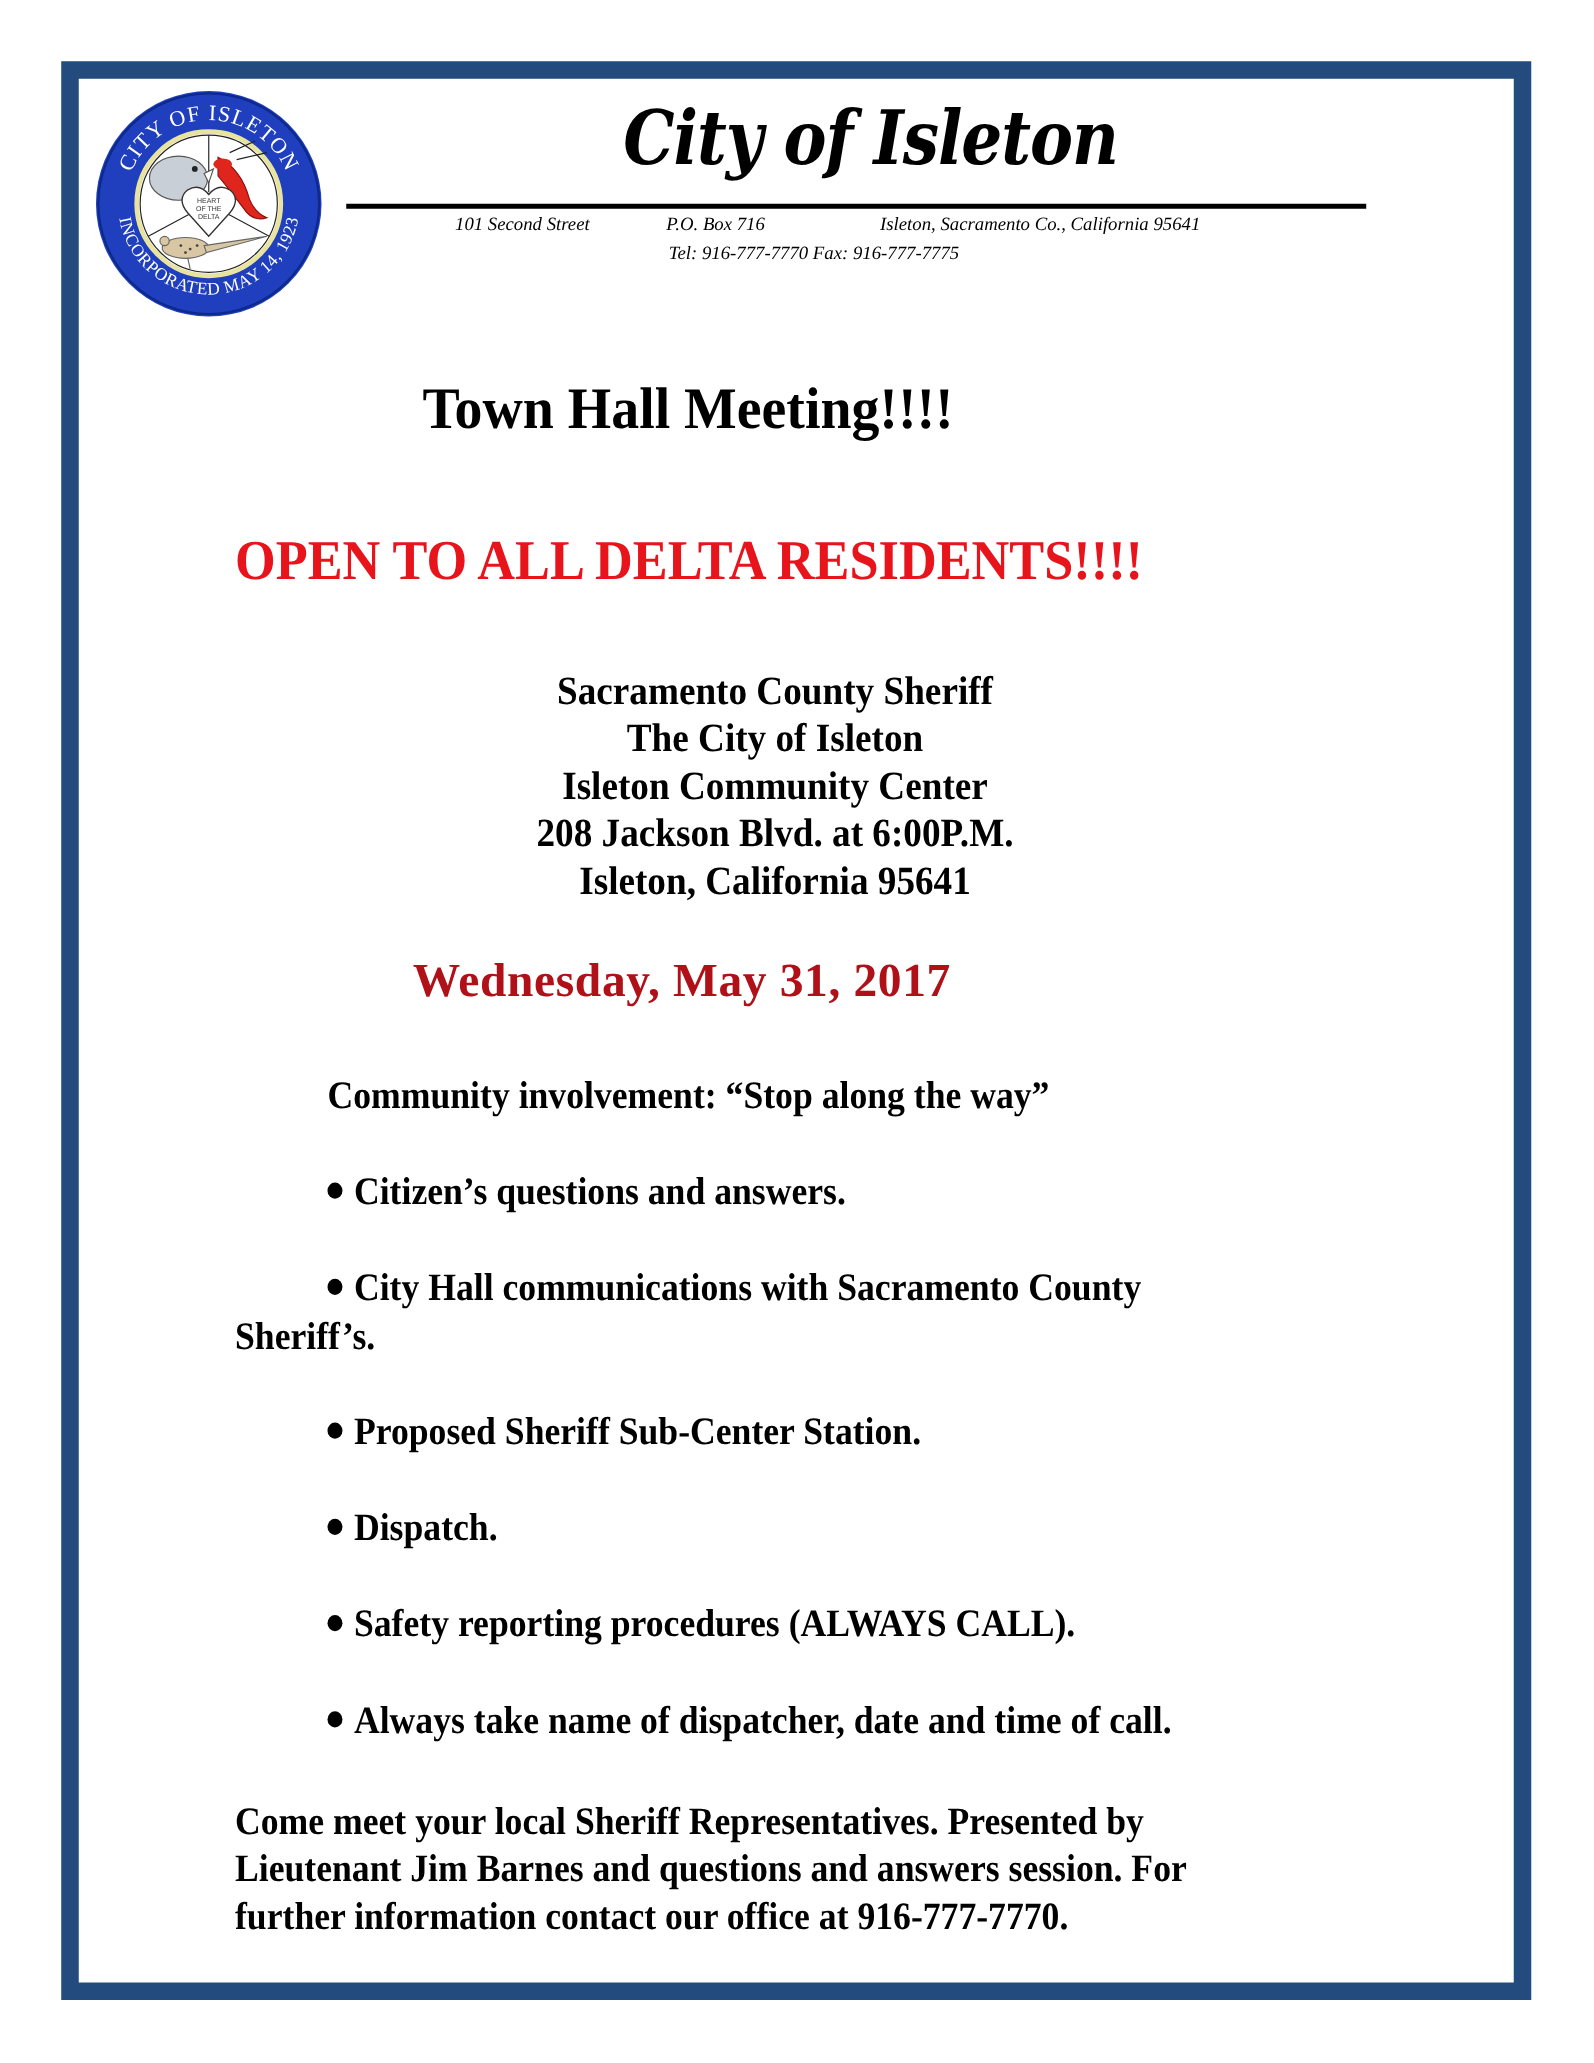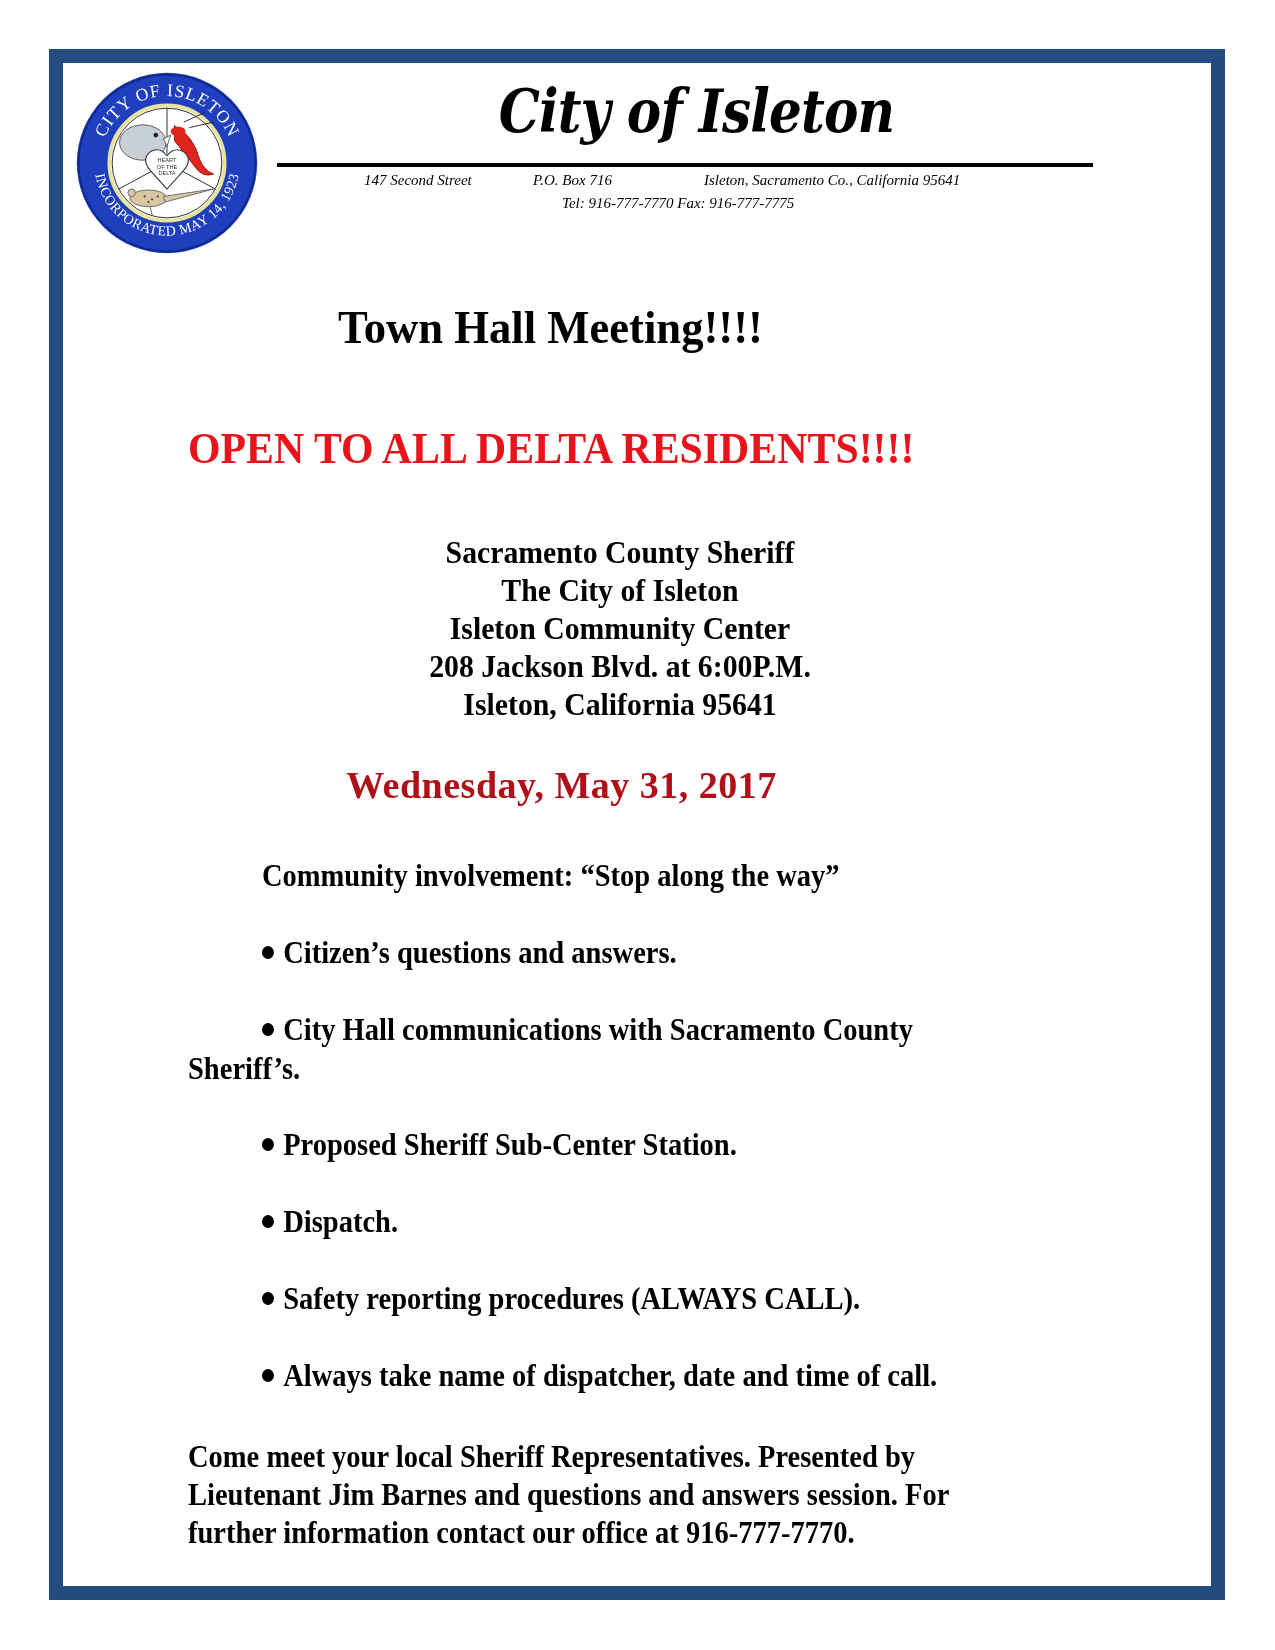"147 Second Street" div.abs { text: 147 -> 101 }
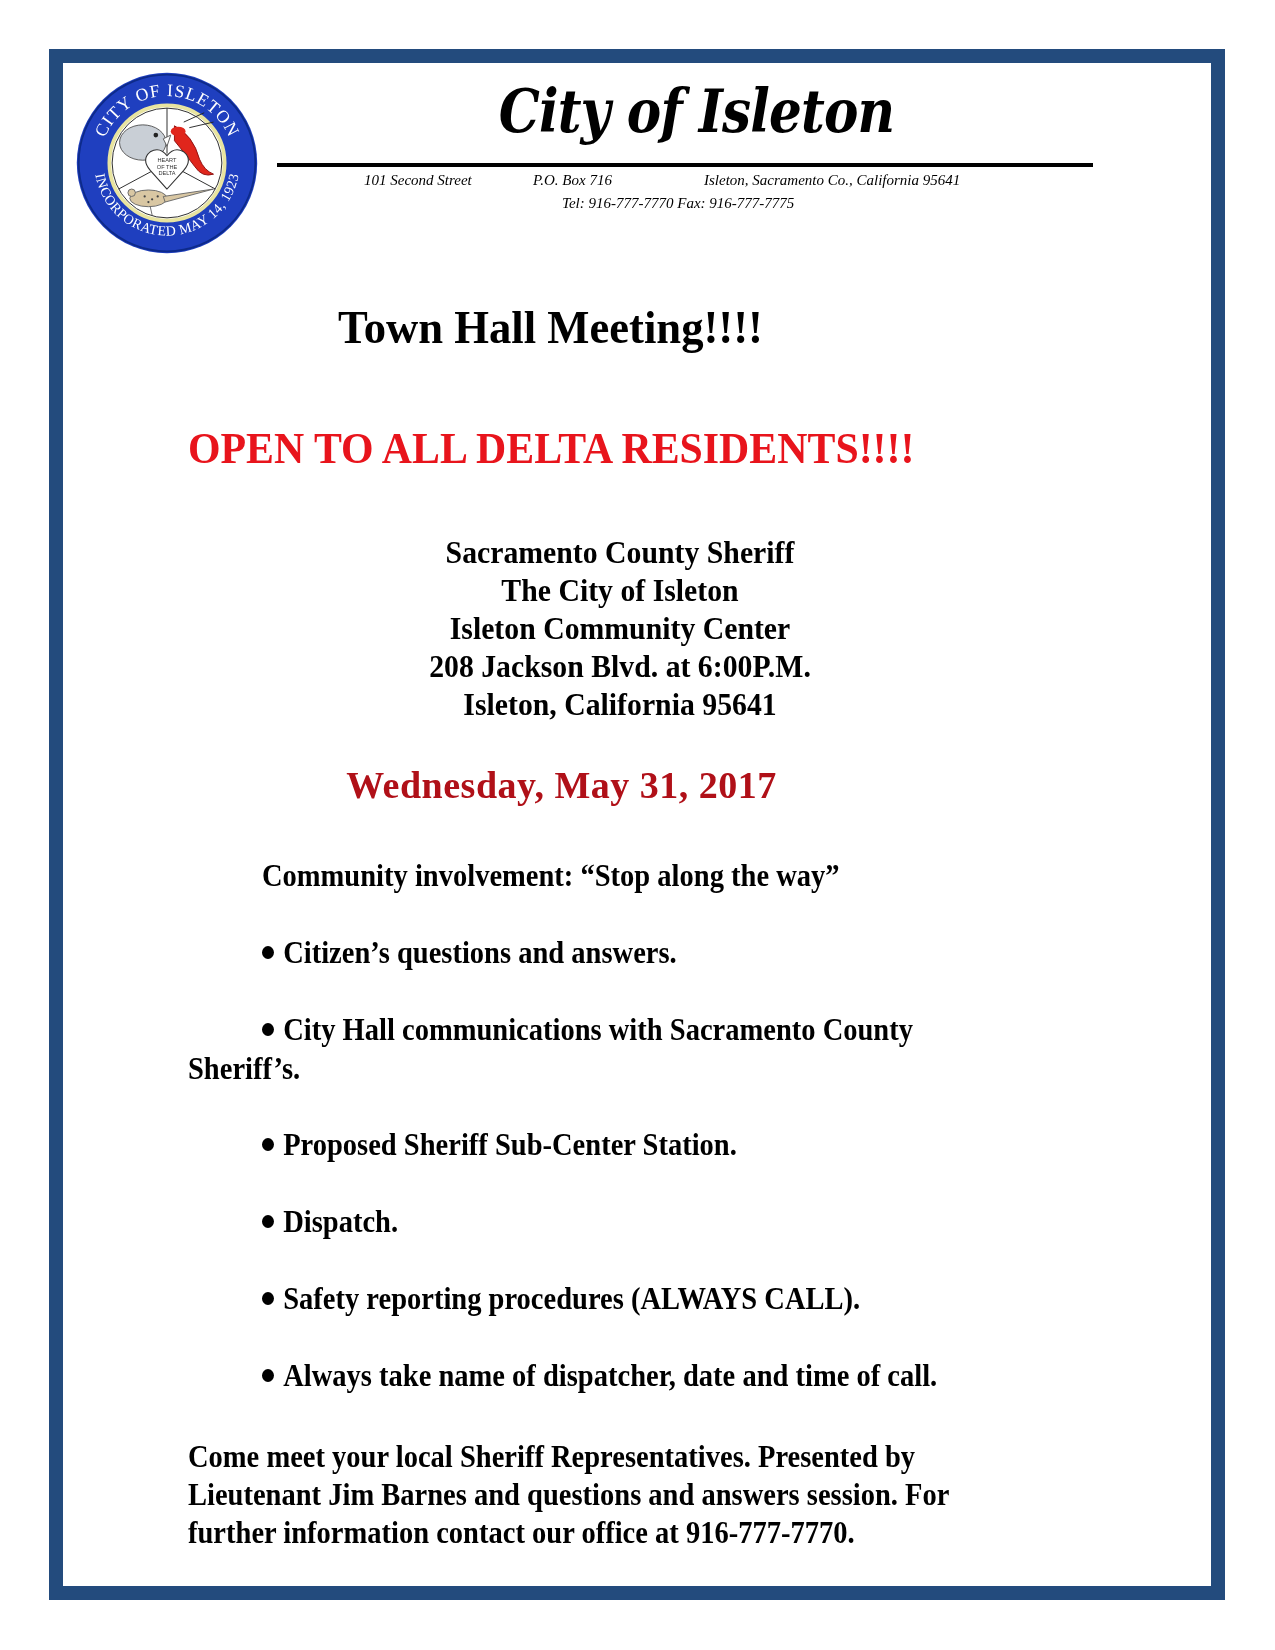"Tel: 916-777-7770 Fax: 916-777-7775" div.abs { left: 562px -> 535px }
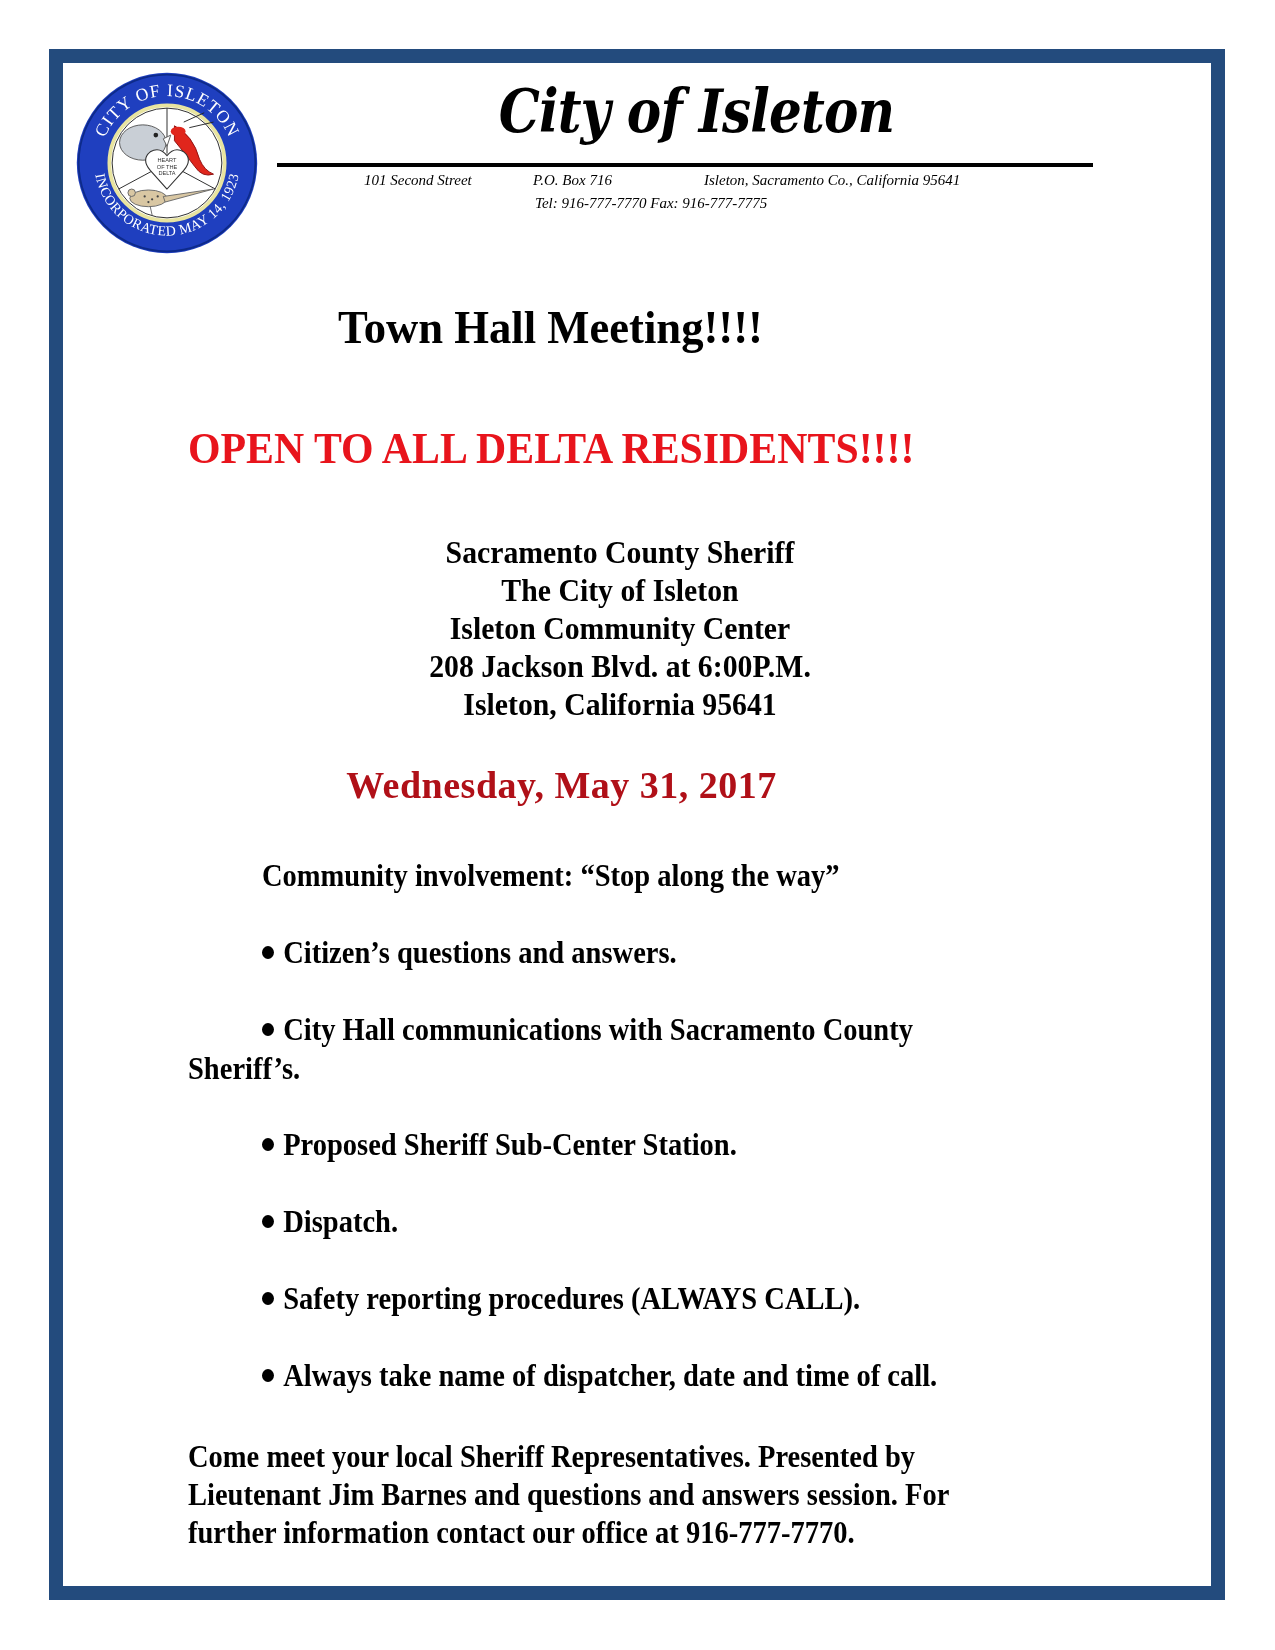"Wednesday, May 31, 2017" .date { left: 16px -> 0 }
